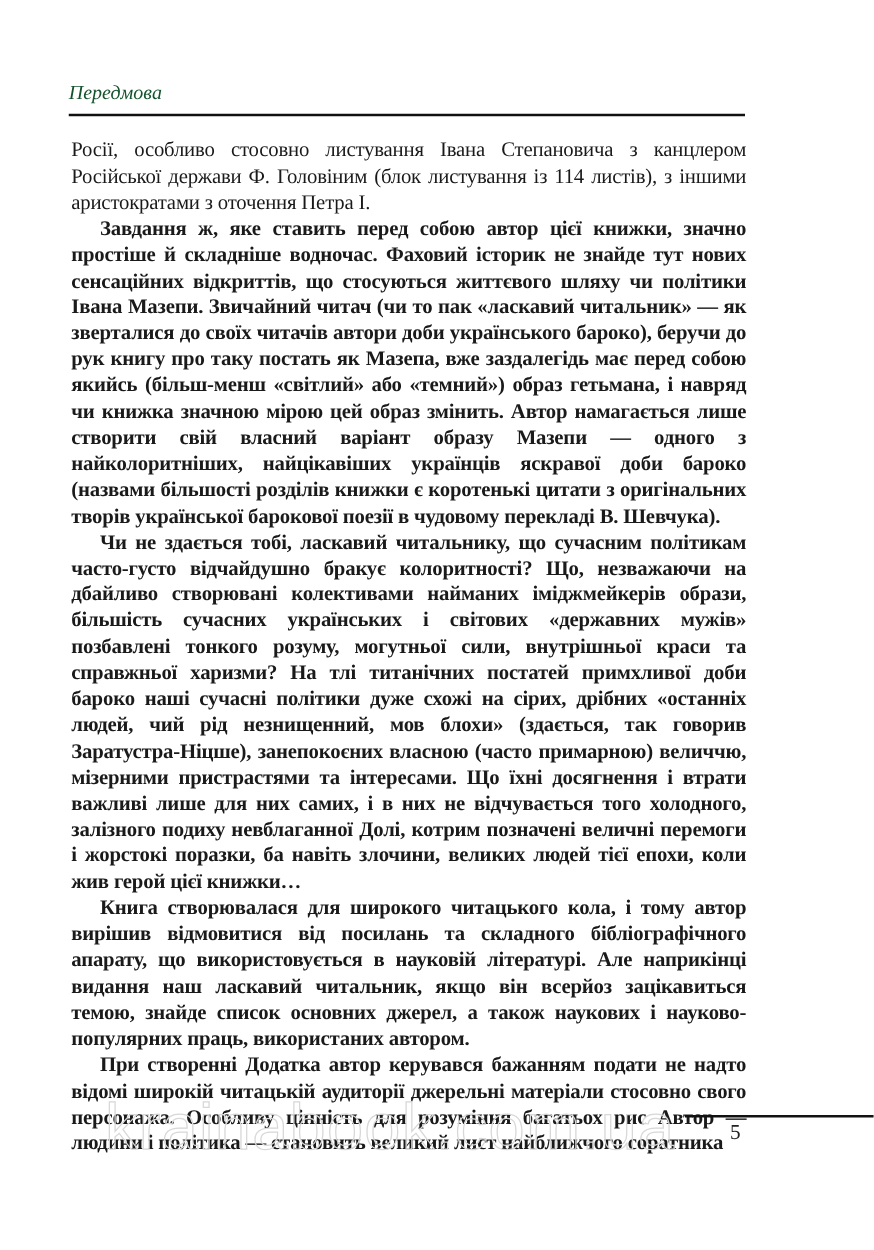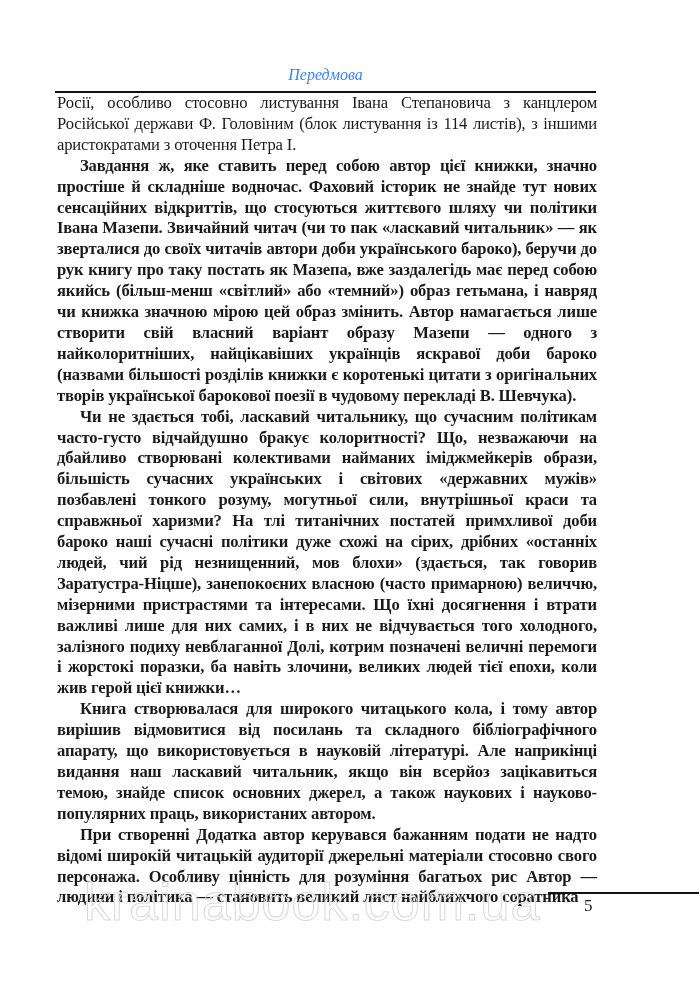"Передмова" .running-head { color: #3b82f6 -> #14532d; text-align: center -> left }
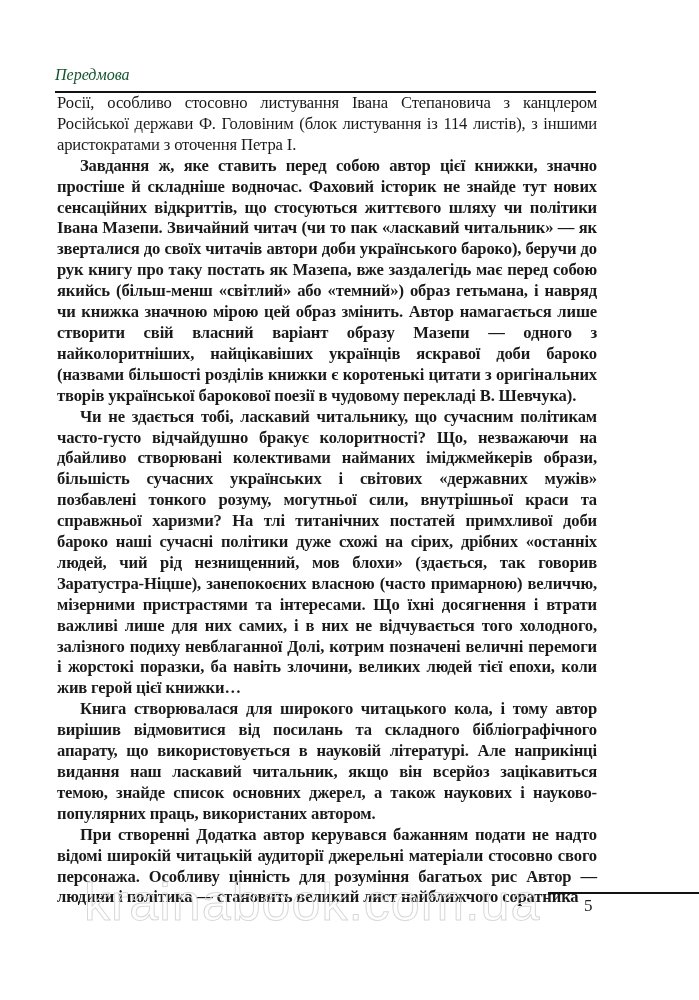"Росії, особливо стосовно листування" .body-text { top: 93px -> 110px }
